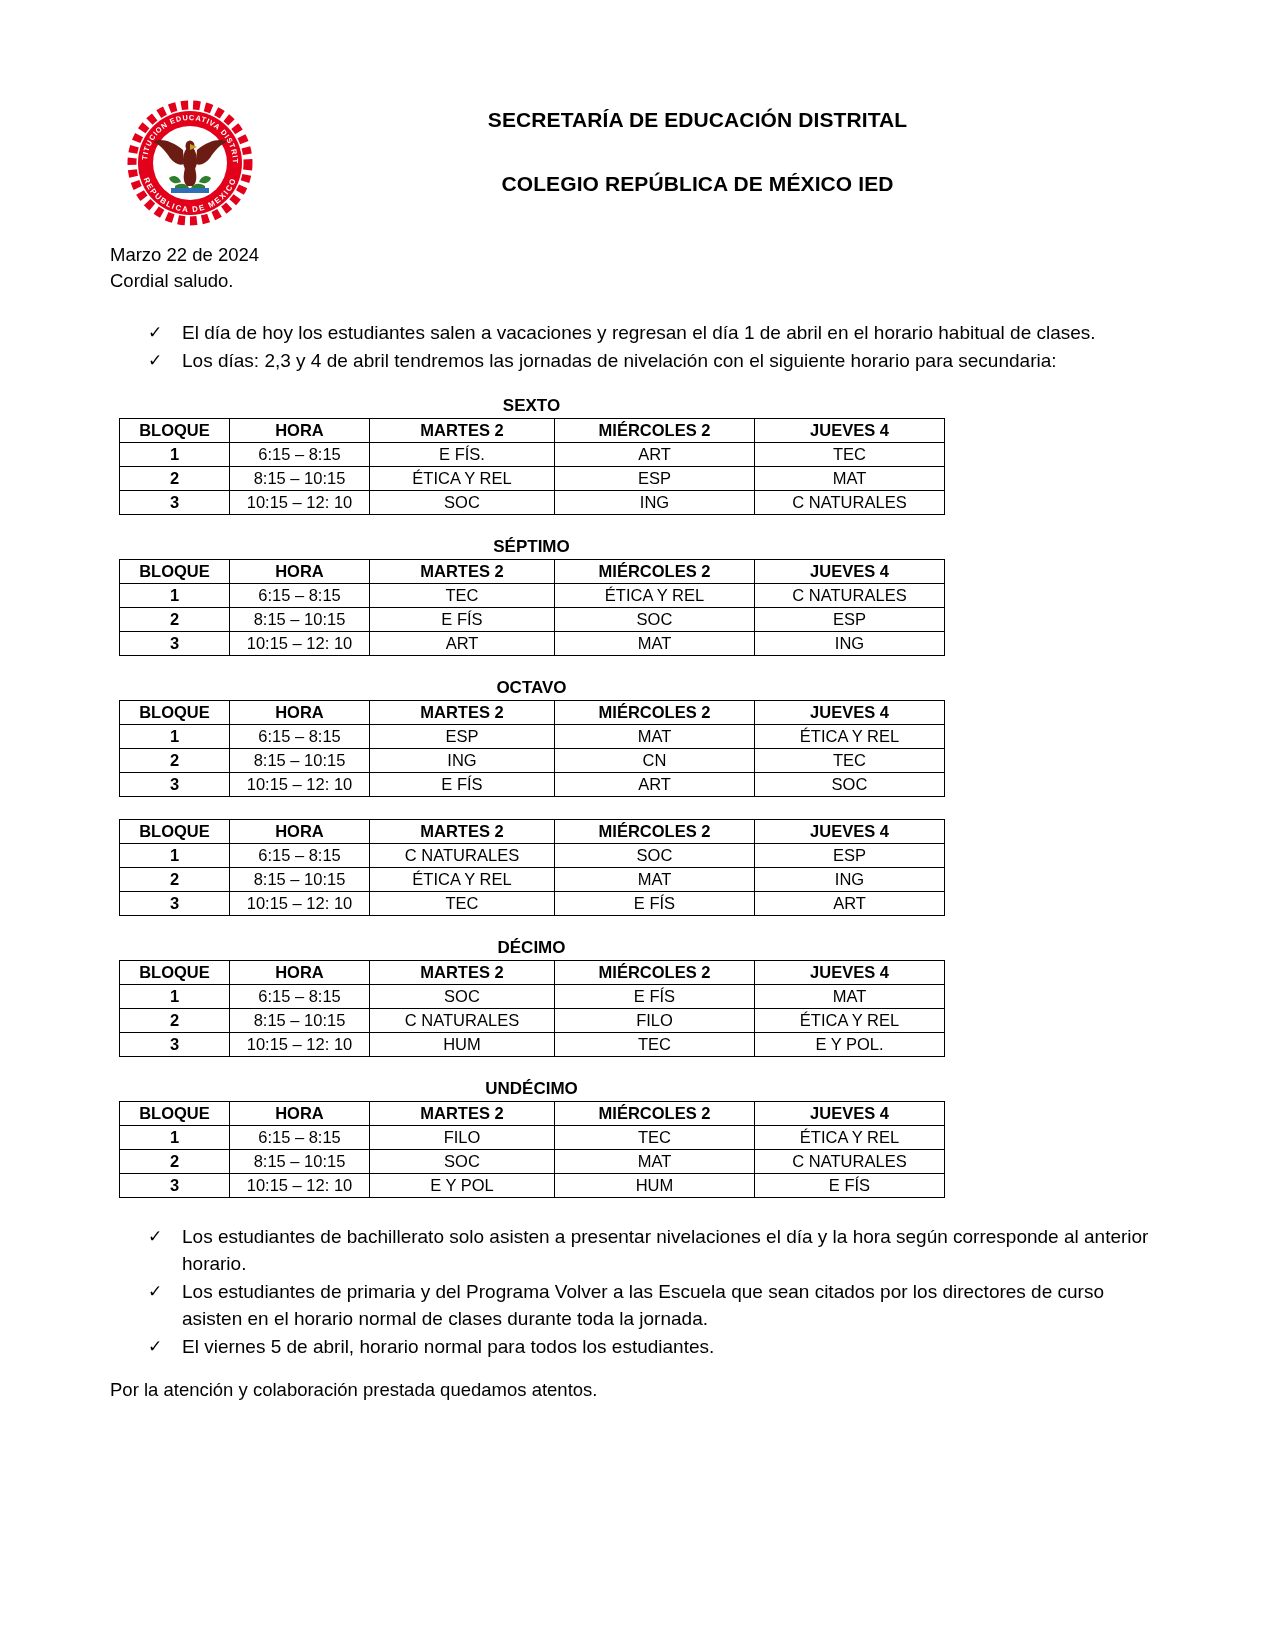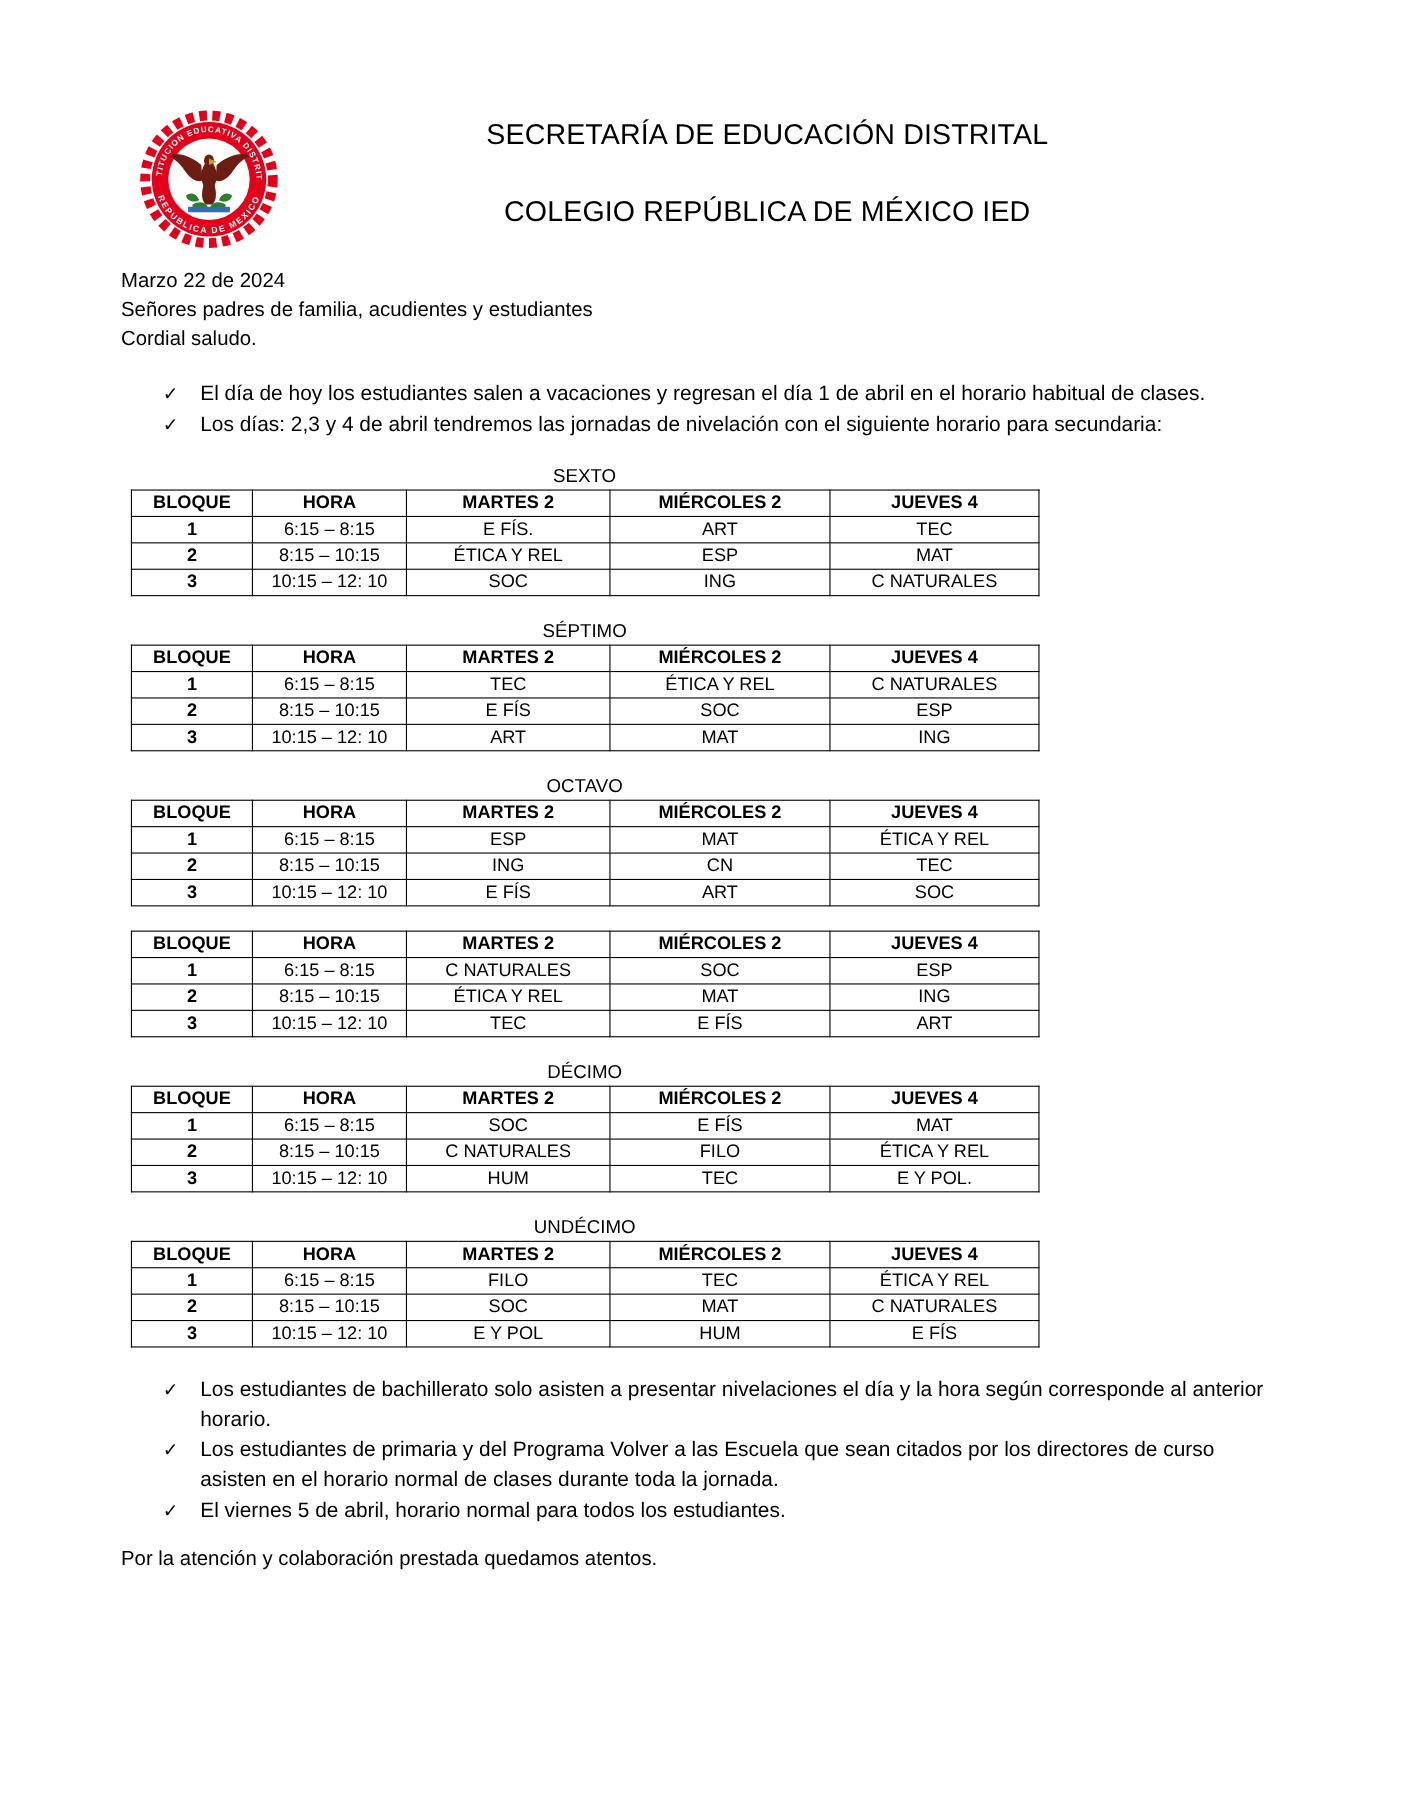"SECRETARÍA DE EDUCACIÓN DISTRITAL" .title-line { font-size: 26px -> 21px; font-weight: normal -> bold }
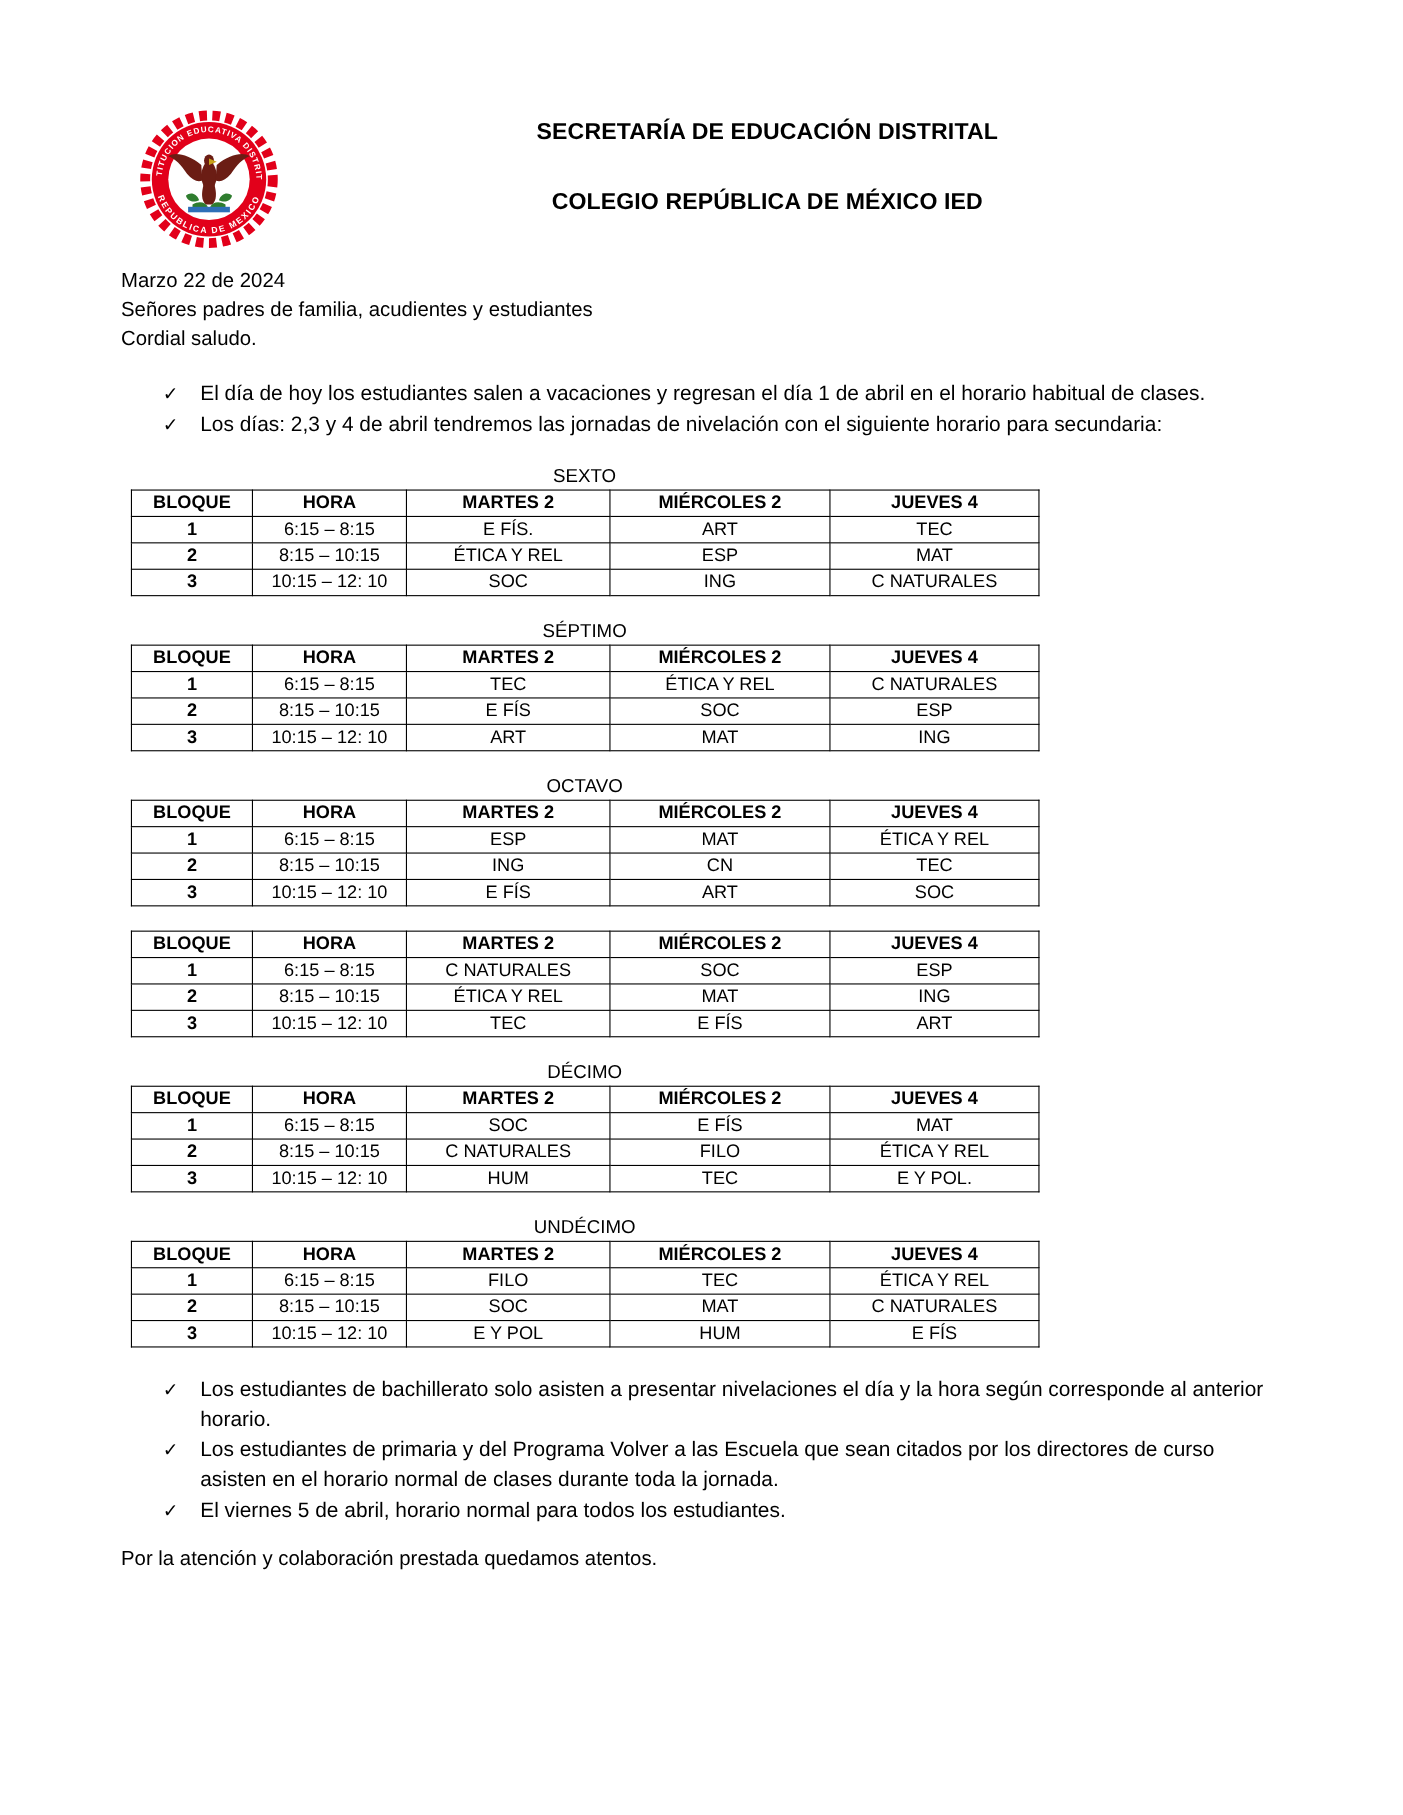"Señores padres de familia, acudientes" p.para { html: <p>Señores padres de familia, acudientes y estudiantes</p> -> none }
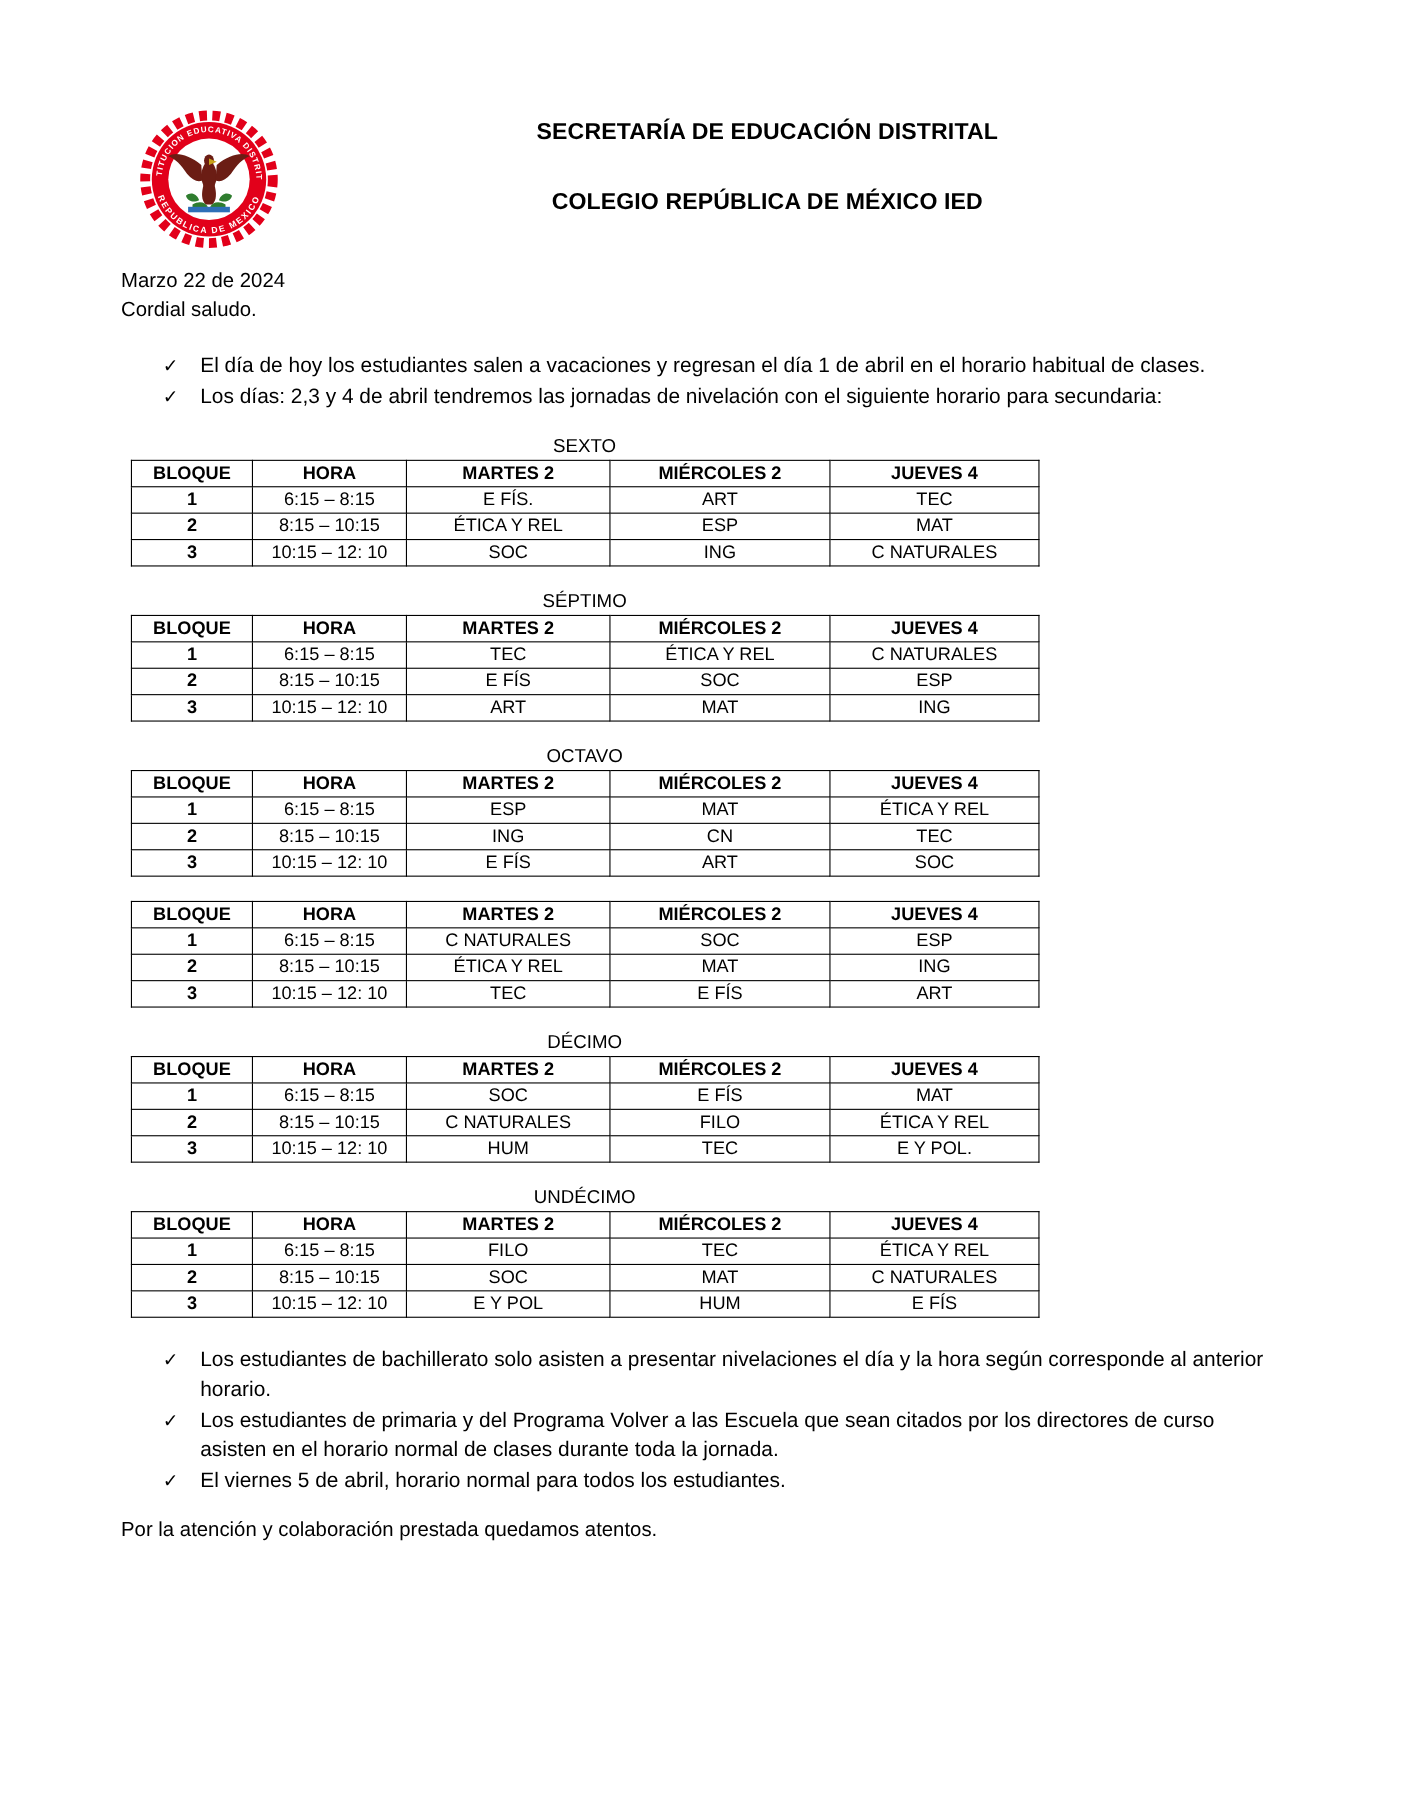"SEXTO" .table-caption { font-weight: normal -> bold }
